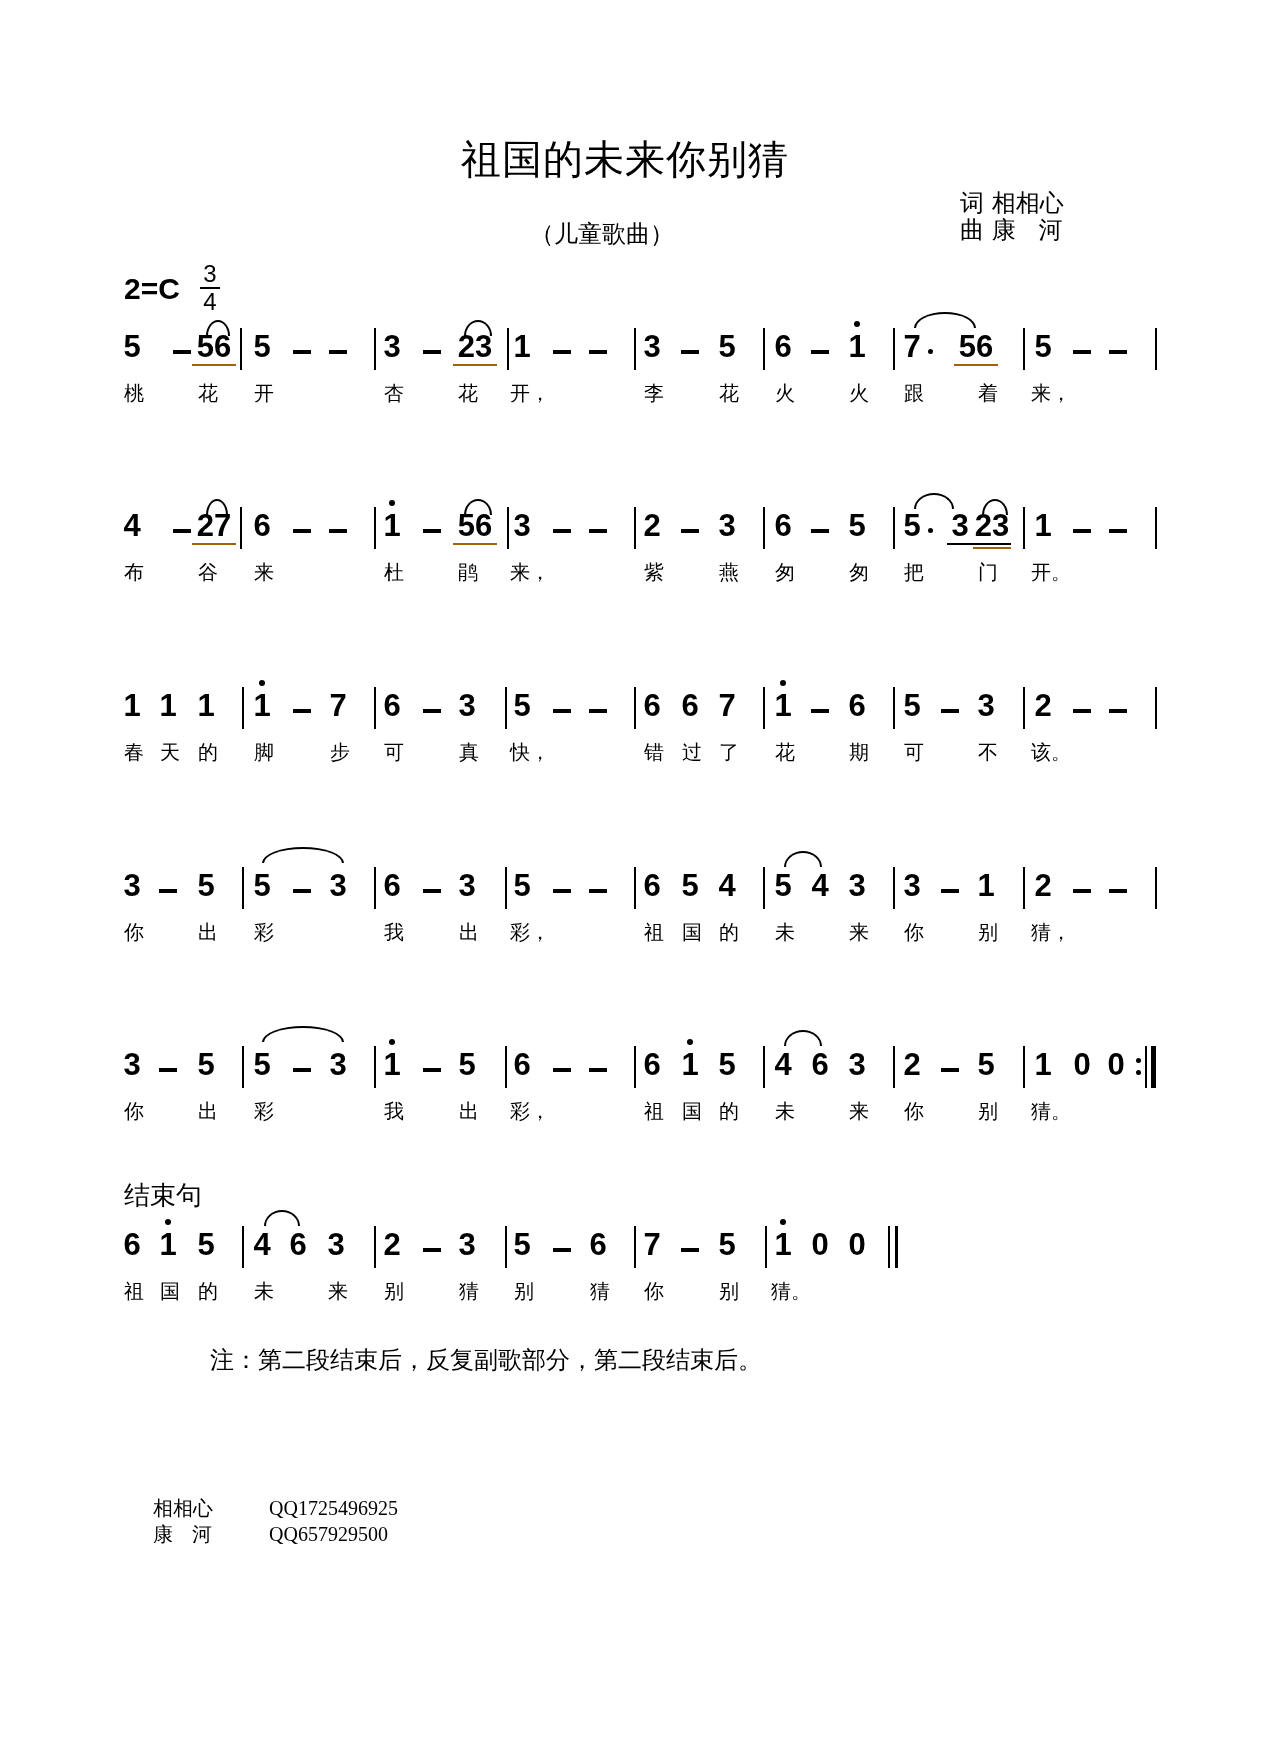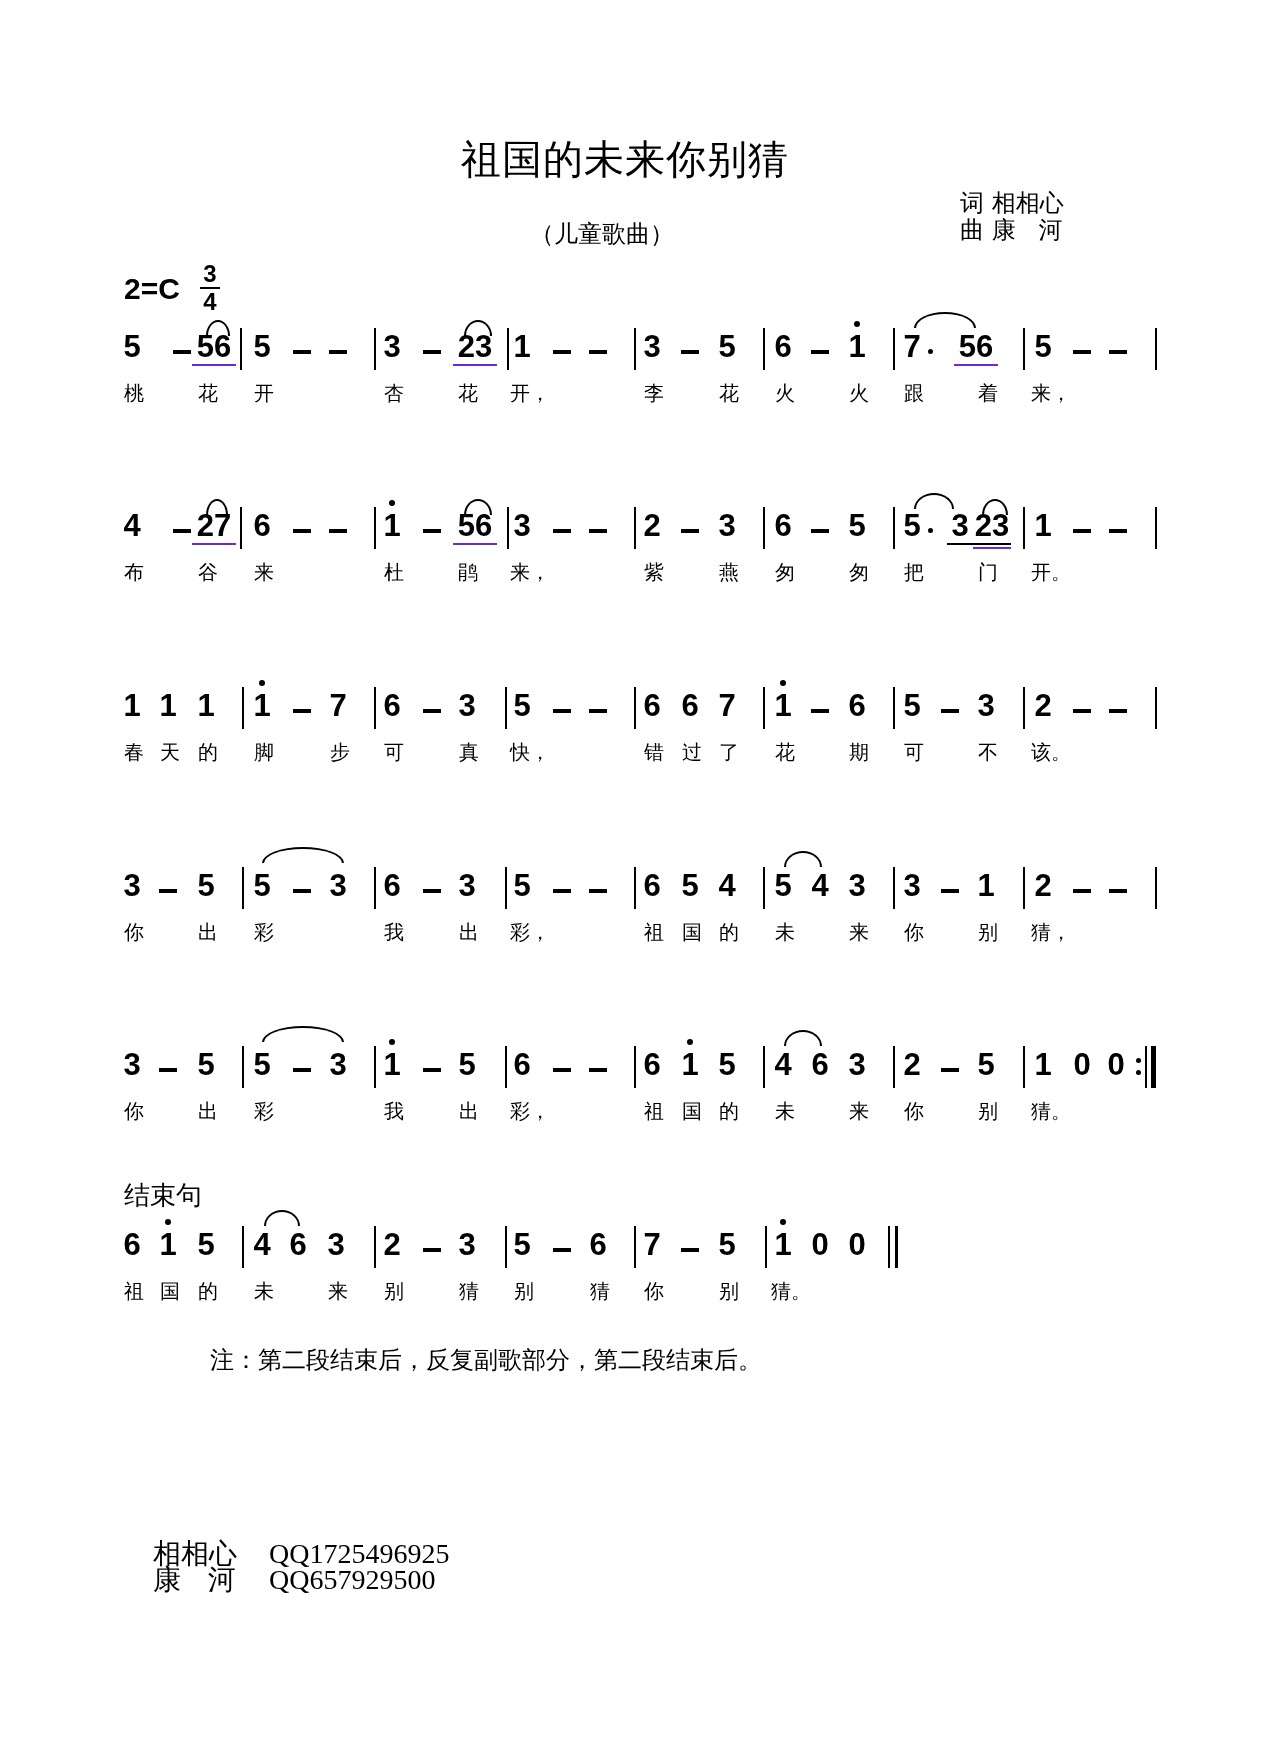"3 4" .ts { font-weight: bold -> normal }
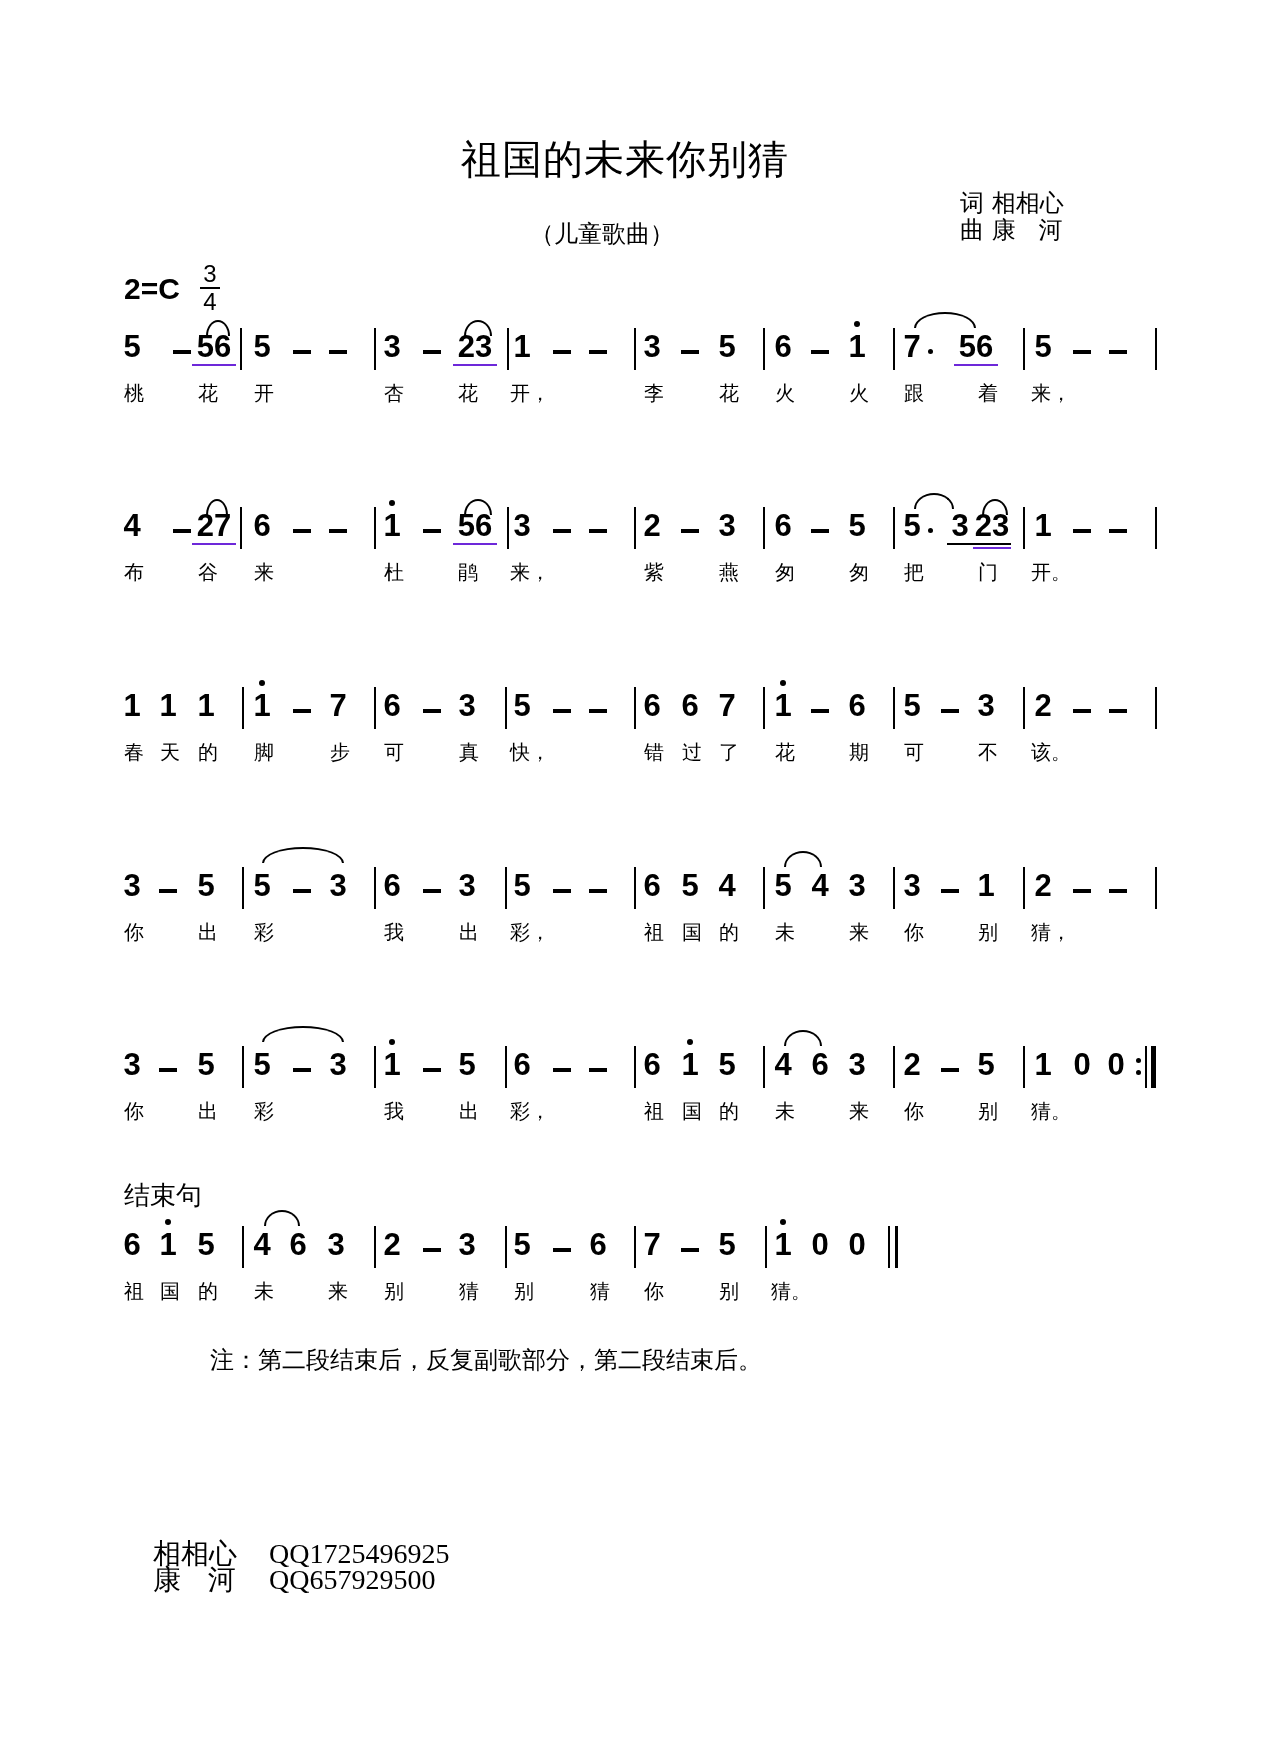"56" .note.ul { border-bottom: 2px solid #6d28d9 -> 2px solid #a16207 }
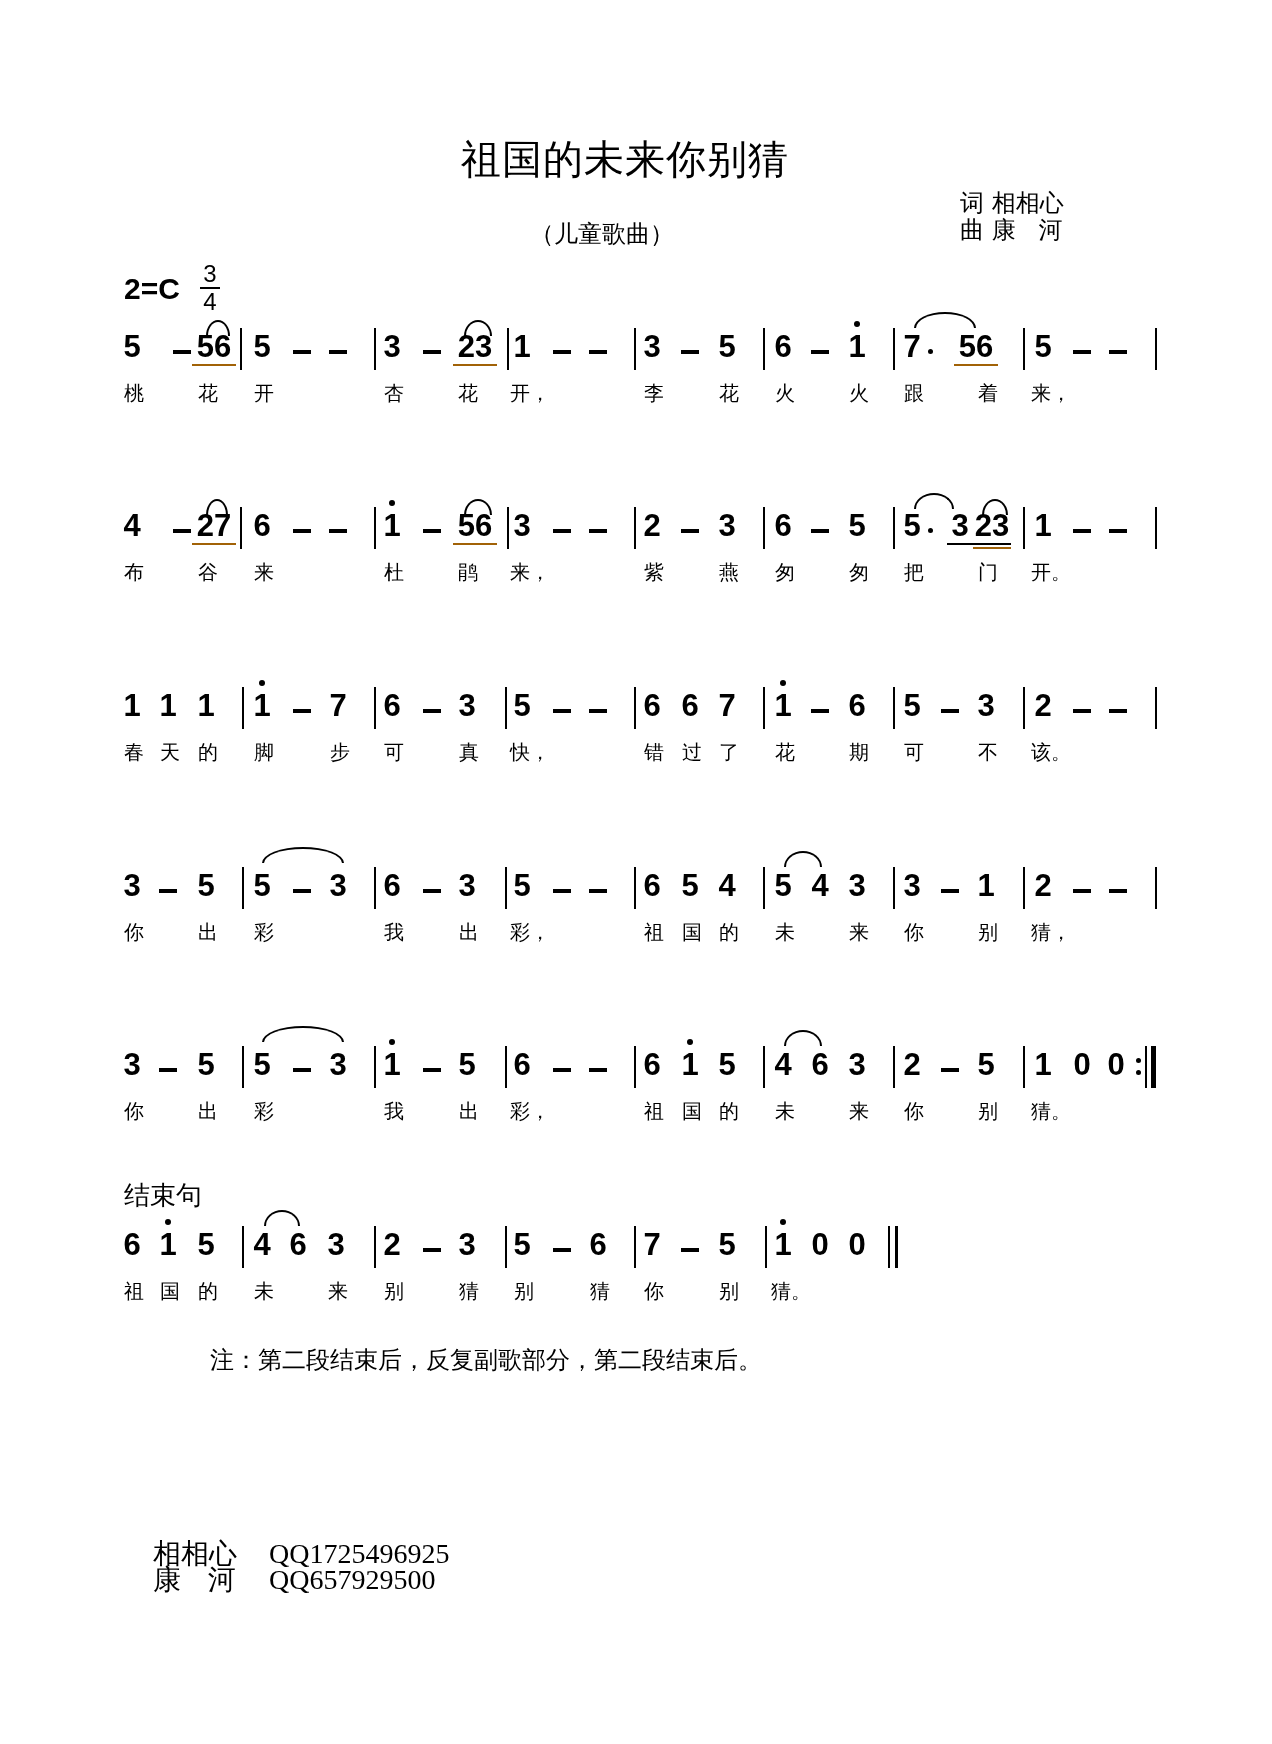"相相心" .contacts { font-size: 28px -> 20px; margin-top: 46px -> none }
